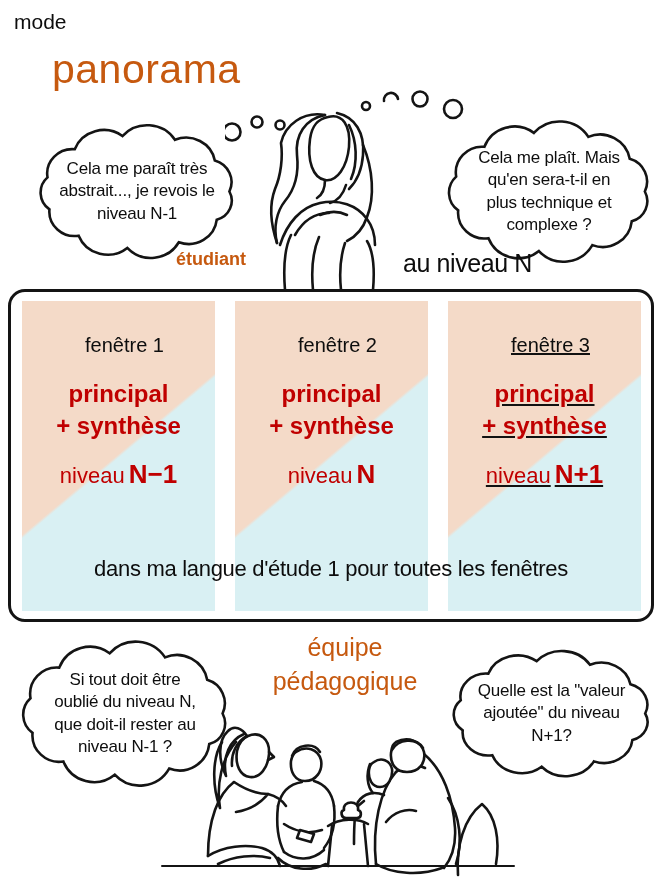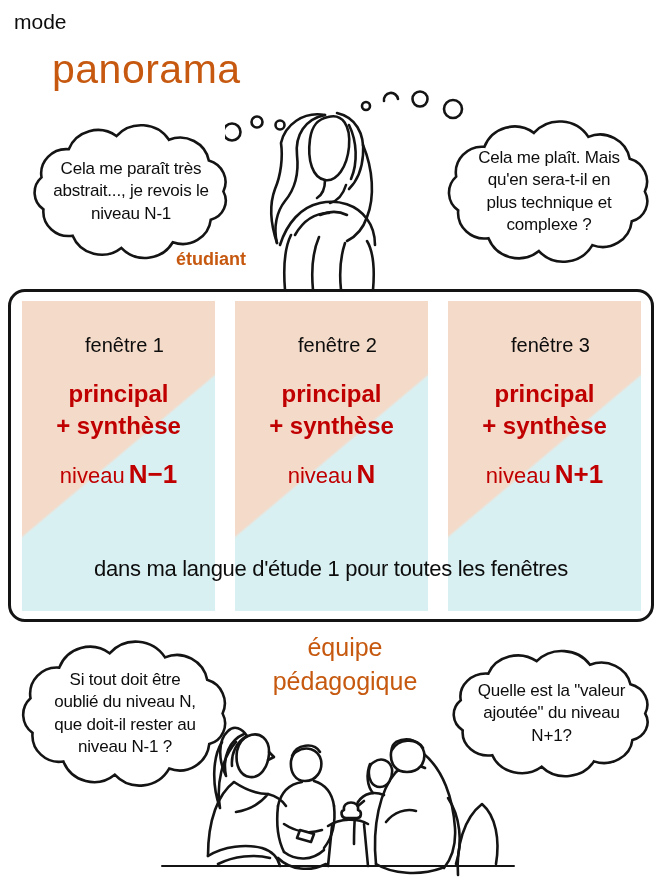"Cela me paraît très" div.bubble { left: 24px -> 30px }
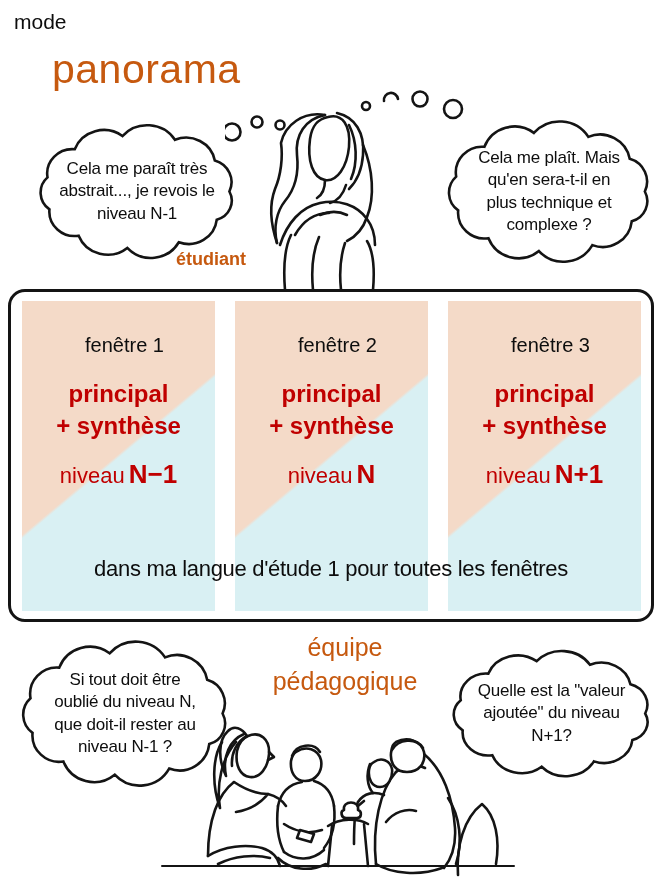"au niveau N" div.student-level { html: none -> <div>au niveau N</div> }
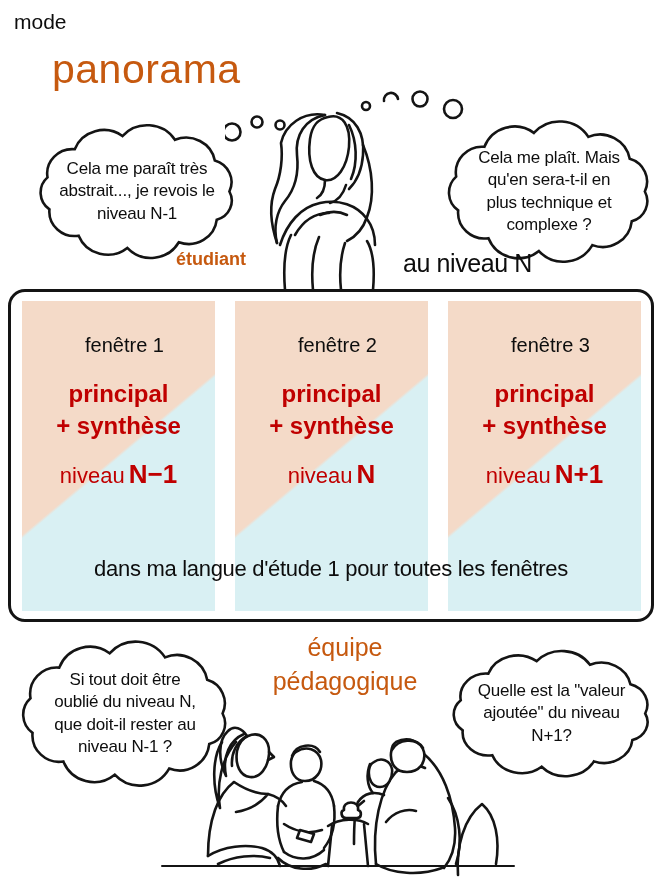"fenêtre 3" .panel.p3 { text-decoration: none -> underline }
